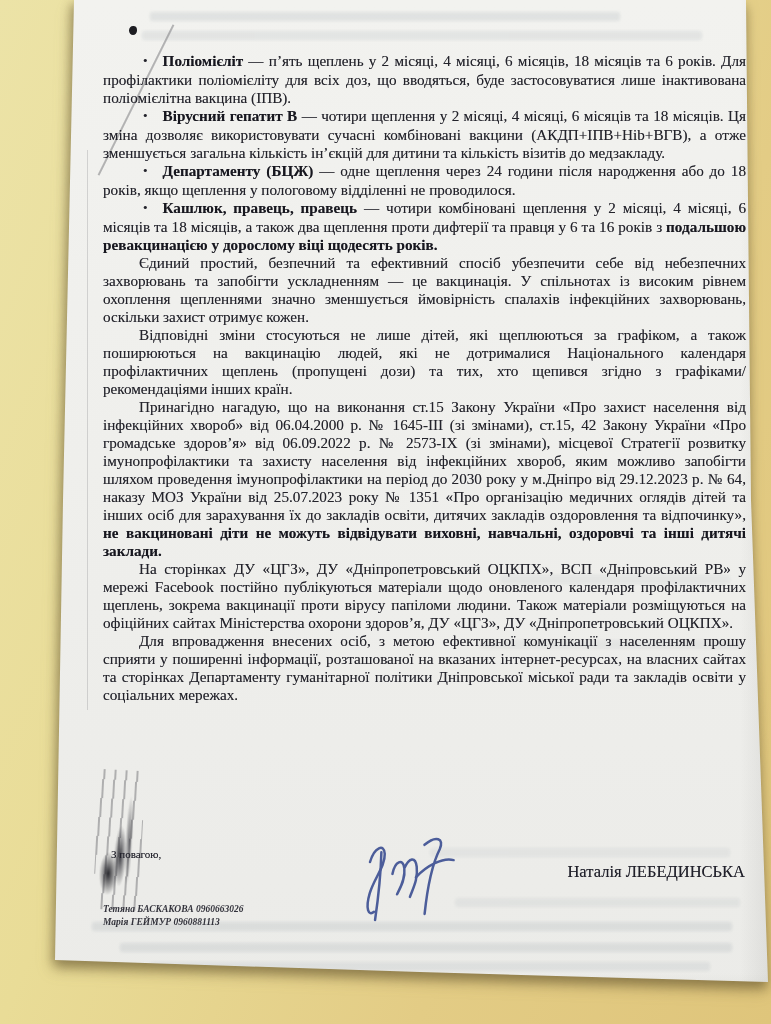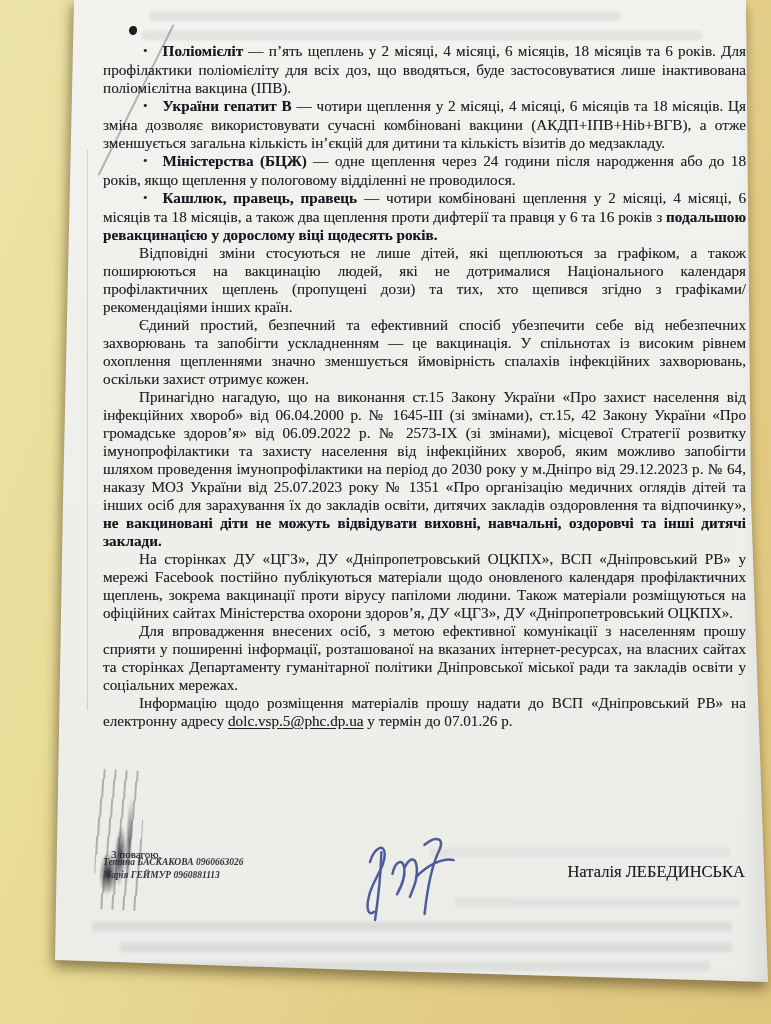"• Поліомієліт — п’ять щеплень" .doc-body { top: 42px -> 52px }
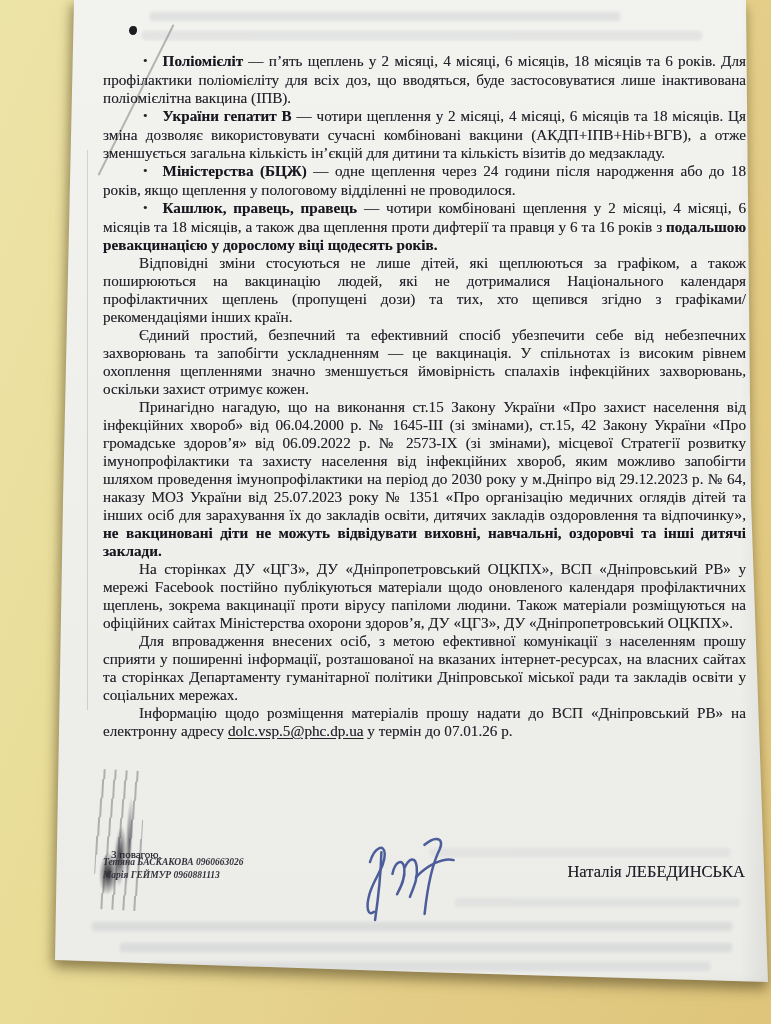"України гепатит В" span.bold { text: України -> Вірусний }
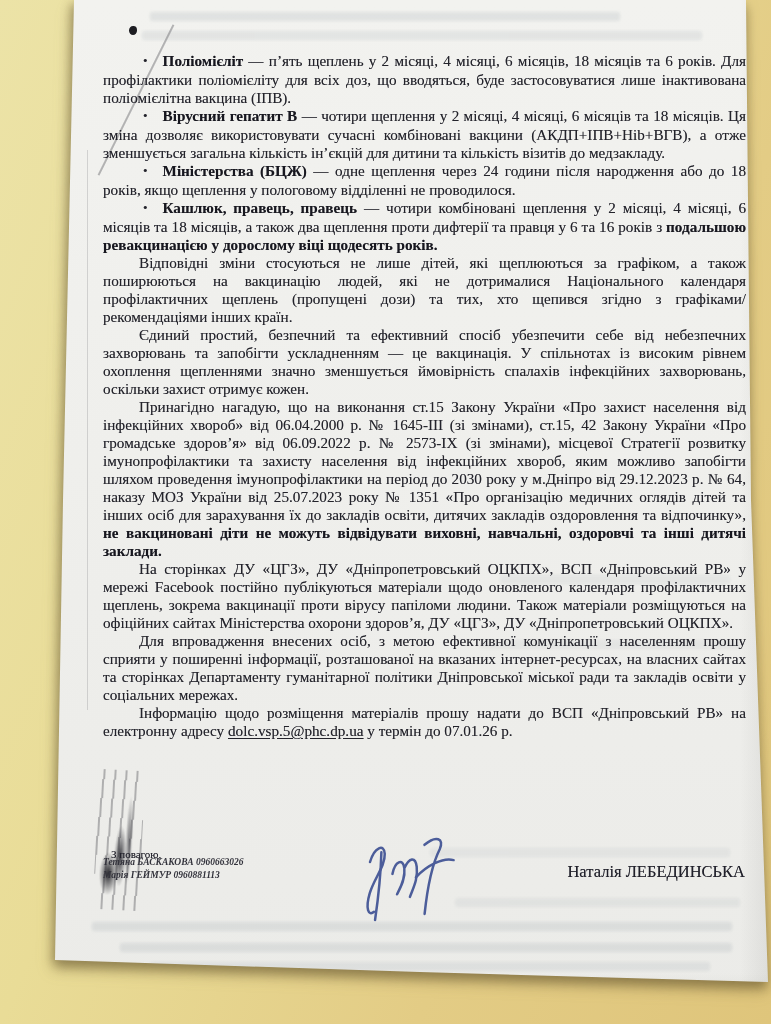"Міністерства (БЦЖ)" span.bold { text: Міністерства -> Департаменту }
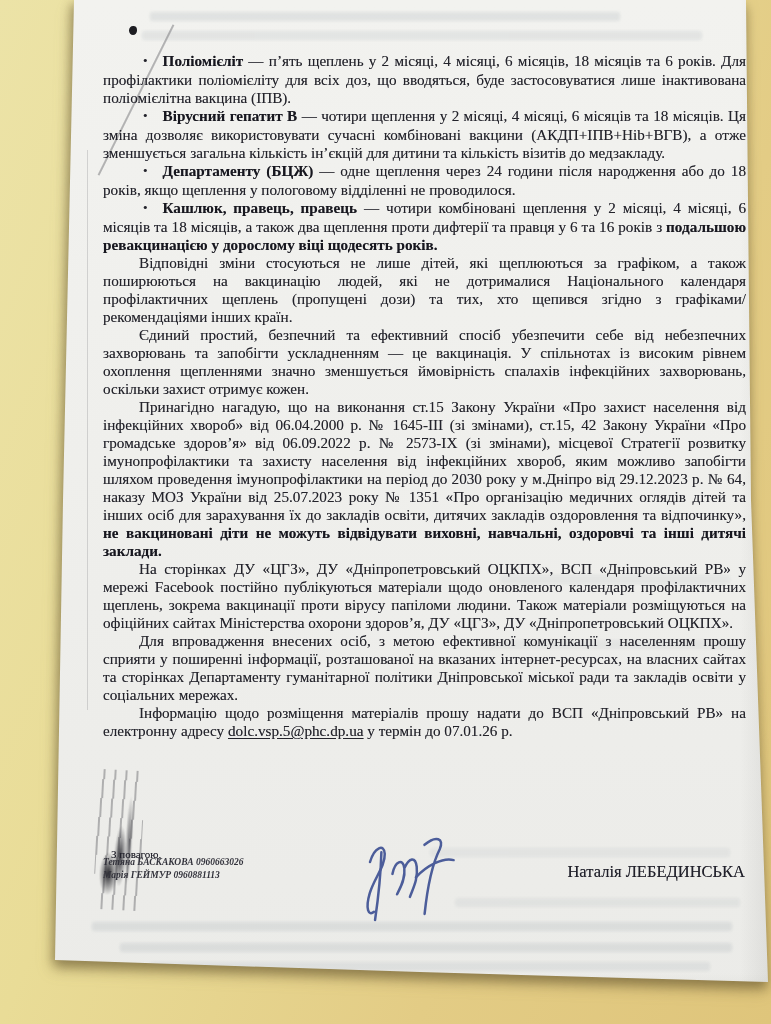"Відповідні зміни стосуються не лише" p.para { order: before "Єдиний простий, безпечний та ефективний" -> after "Єдиний простий, безпечний та ефективний" }
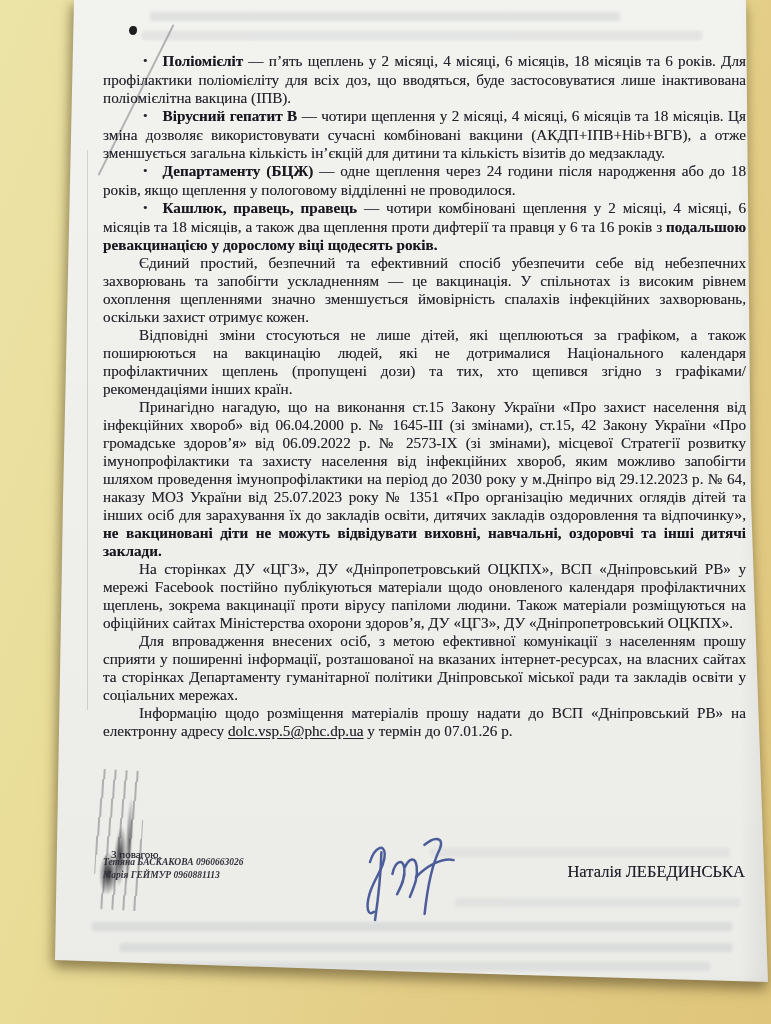"Інформацію щодо розміщення матеріалів" p.para { html: <p><span>Інформацію щодо розміщення матеріалів прошу надати до ВСП «Дніпровський РВ» на електронну адресу </span><span>dolc.vsp.5@phc.dp.ua</span><span> у термін до 07.01.26 р.</span></p> -> none }
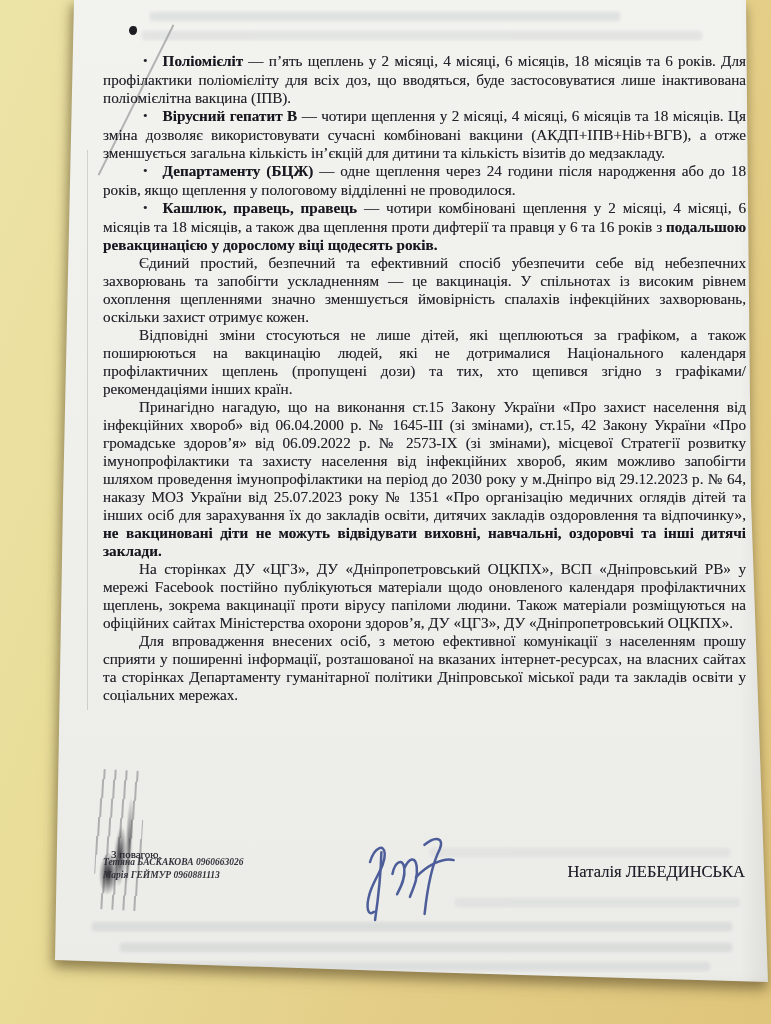"Тетяна БАСКАКОВА 0960663026" .executors { top: 856px -> 903px }
